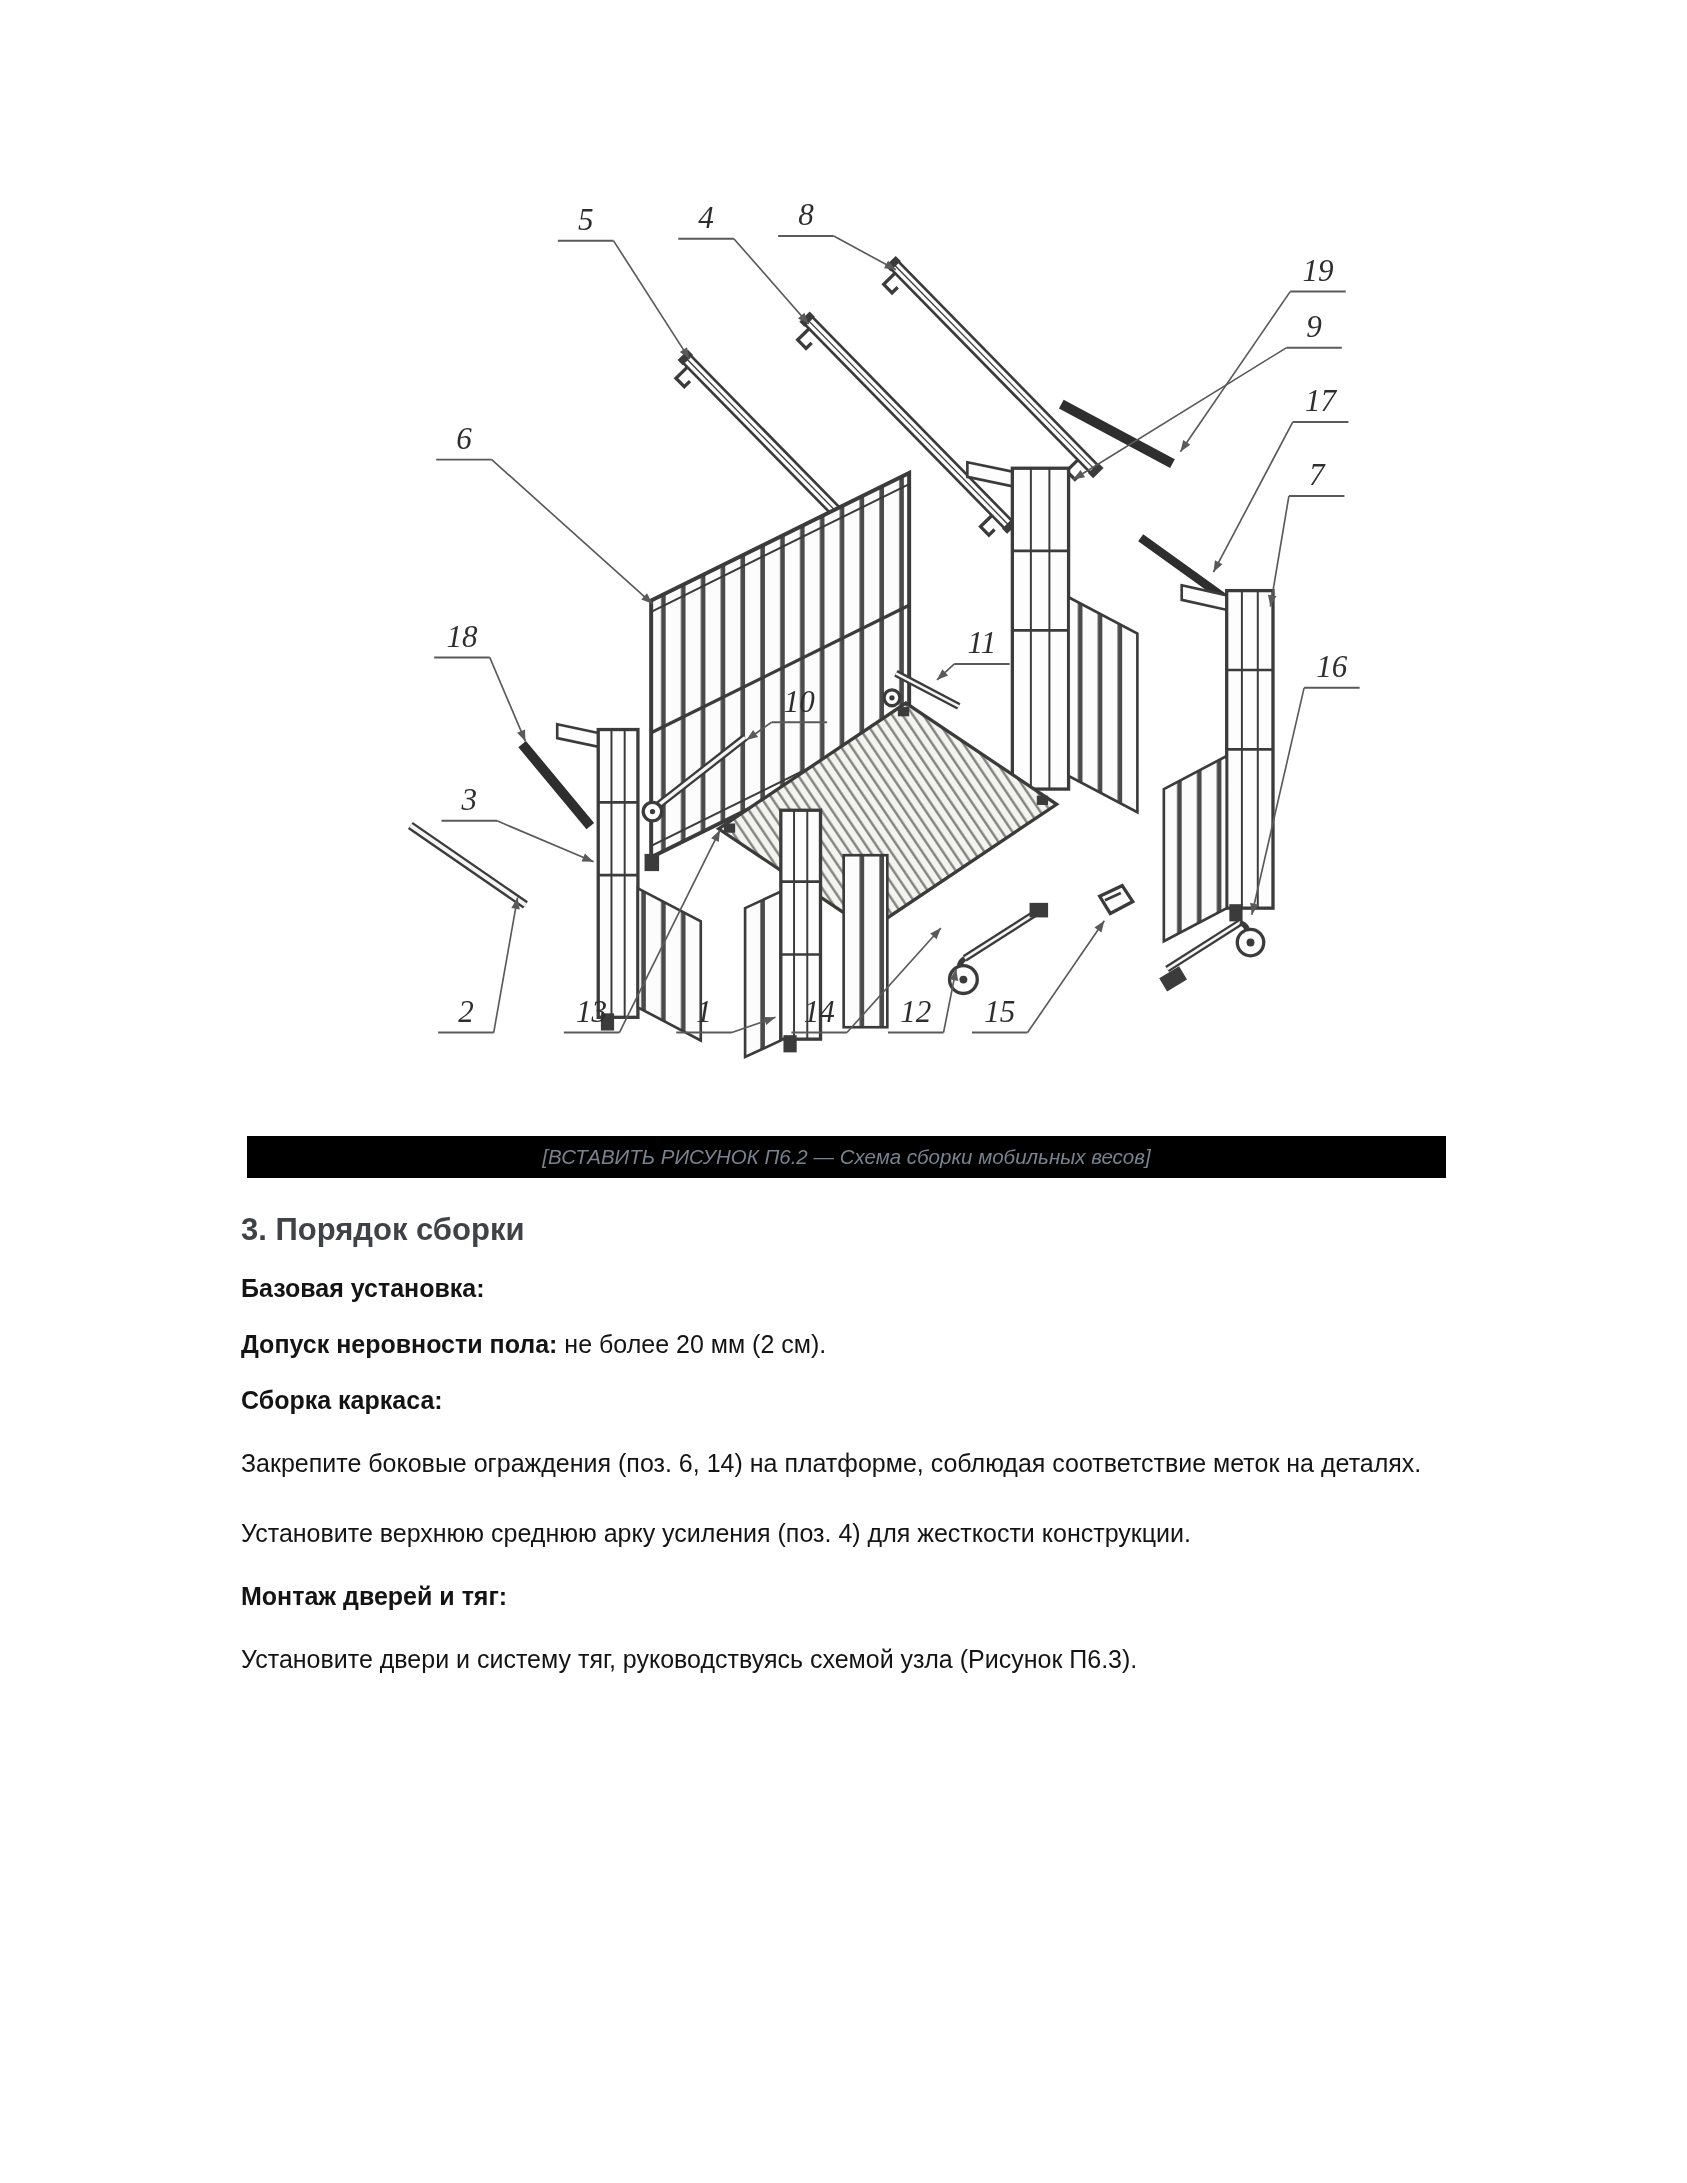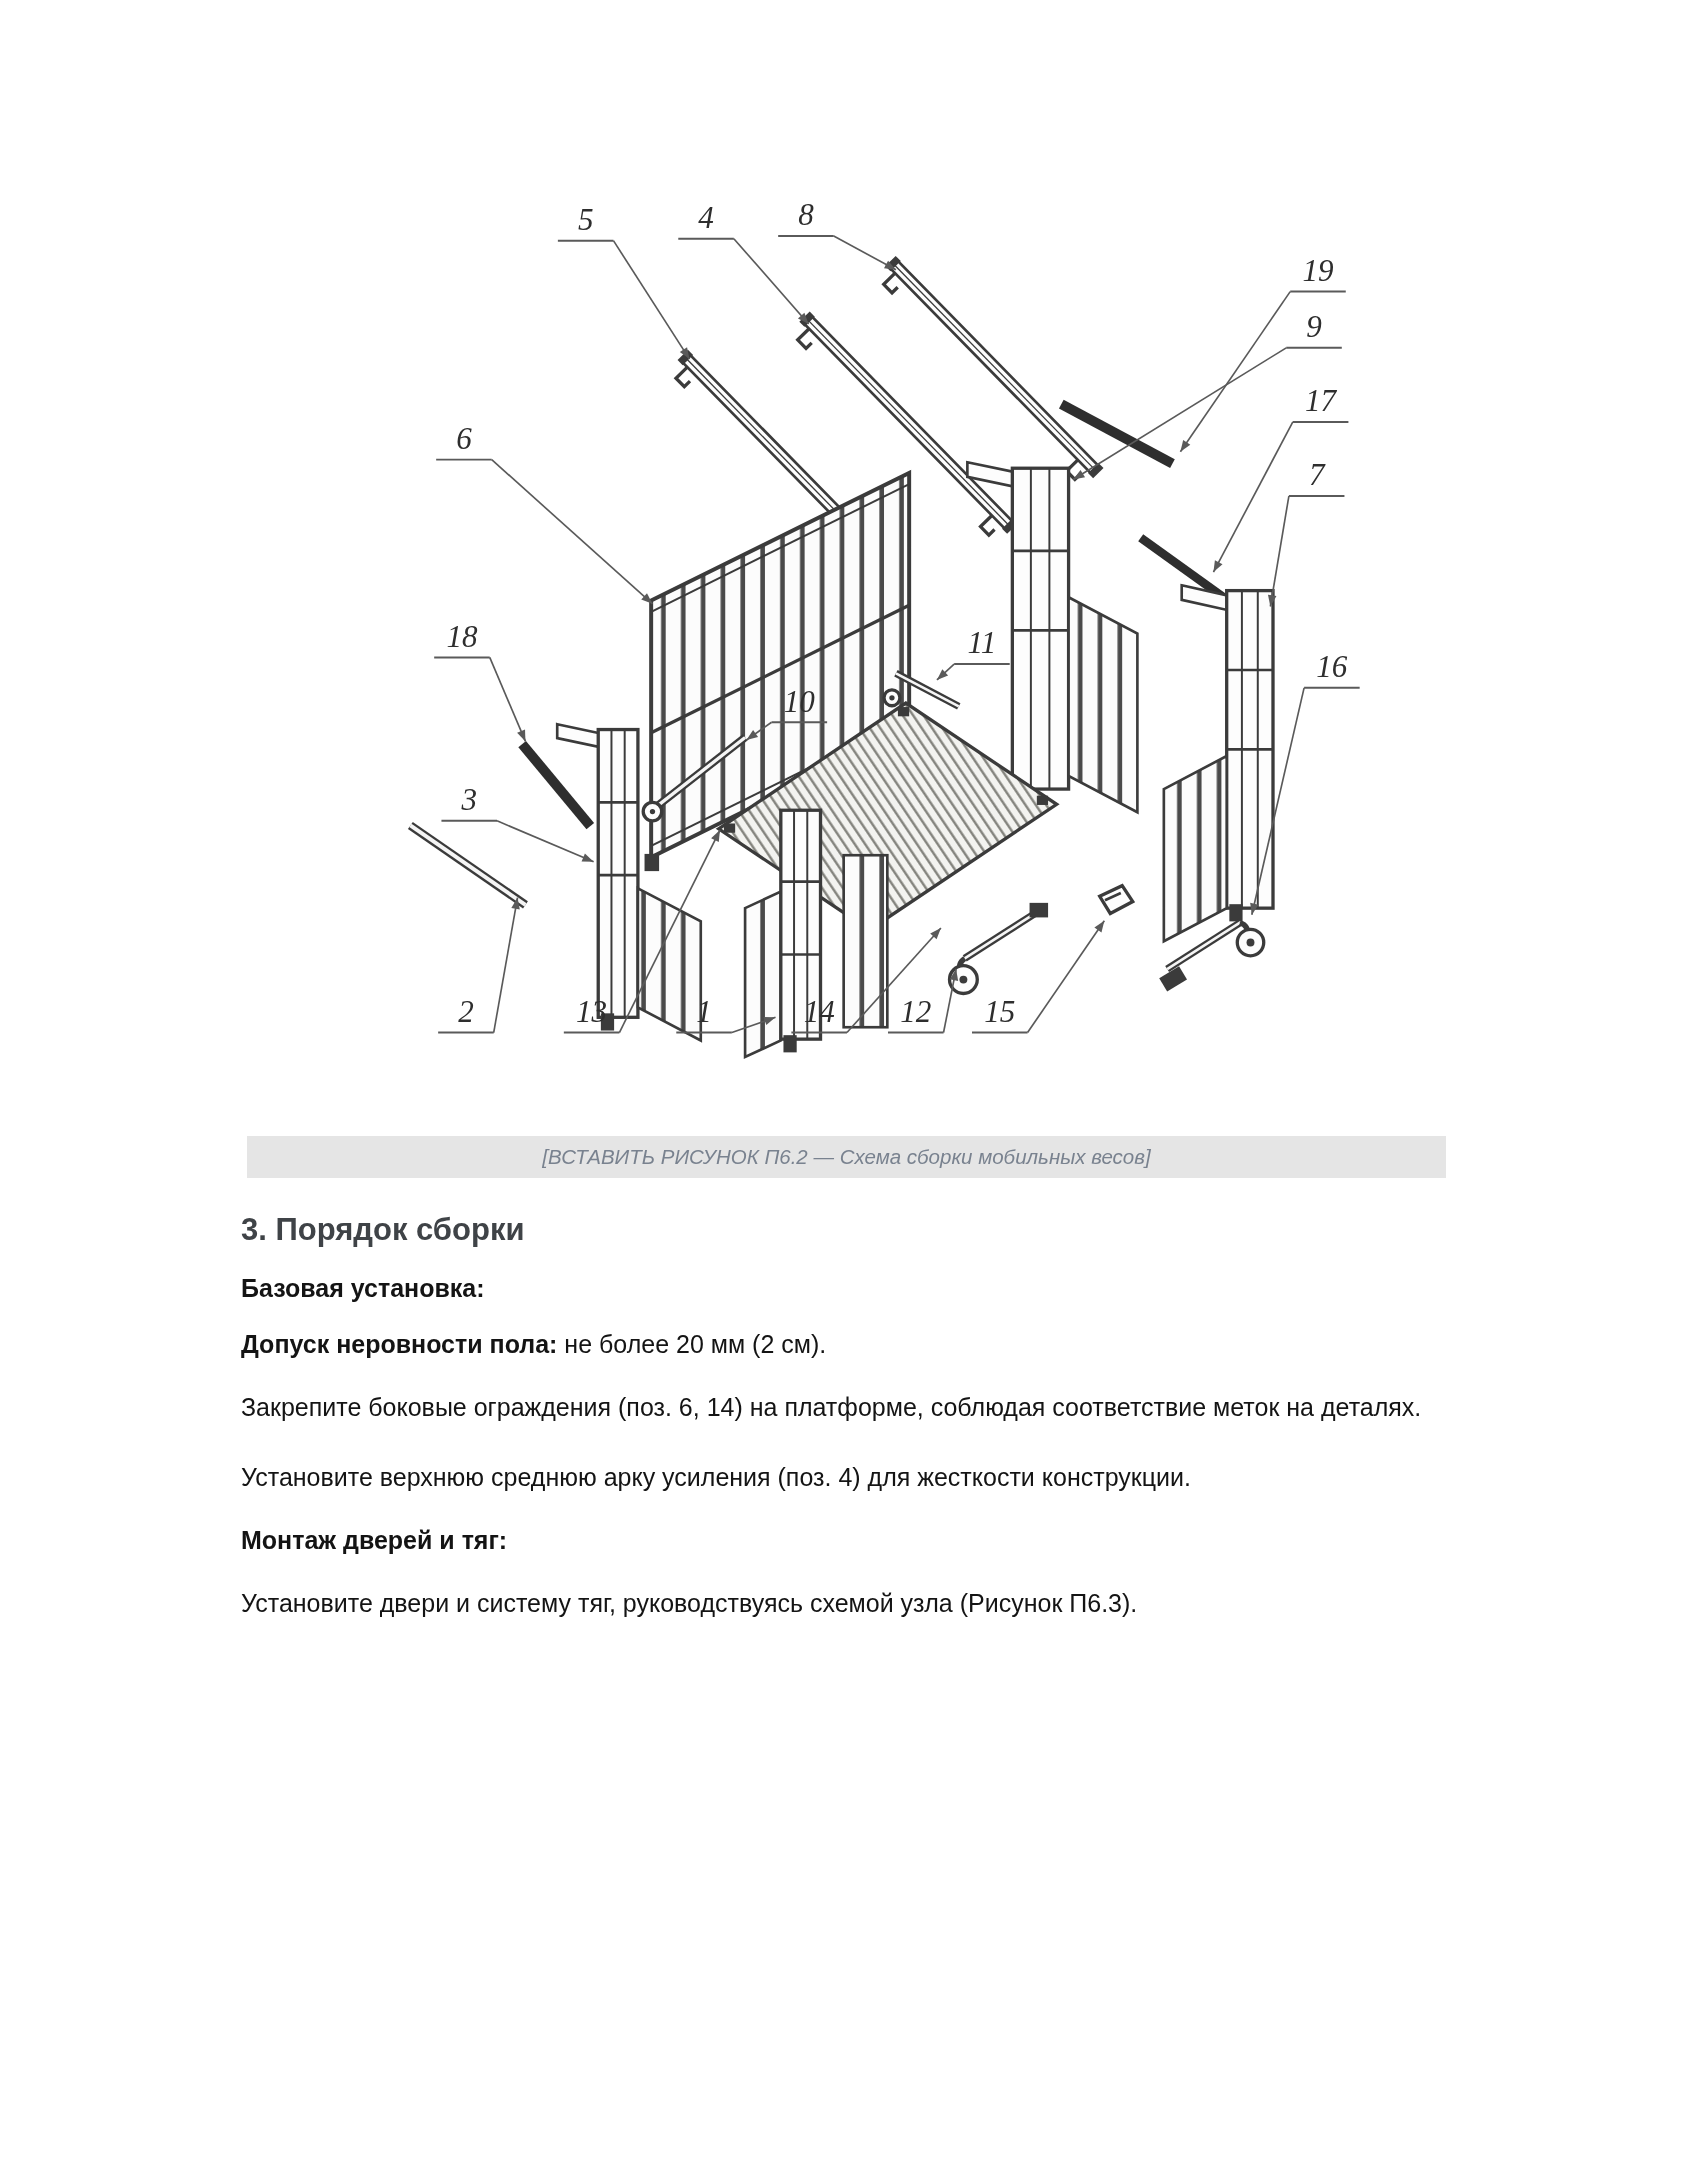"[ВСТАВИТЬ РИСУНОК П6.2 — Схема" .fig-caption { background: #e5e5e5 -> #000000 }
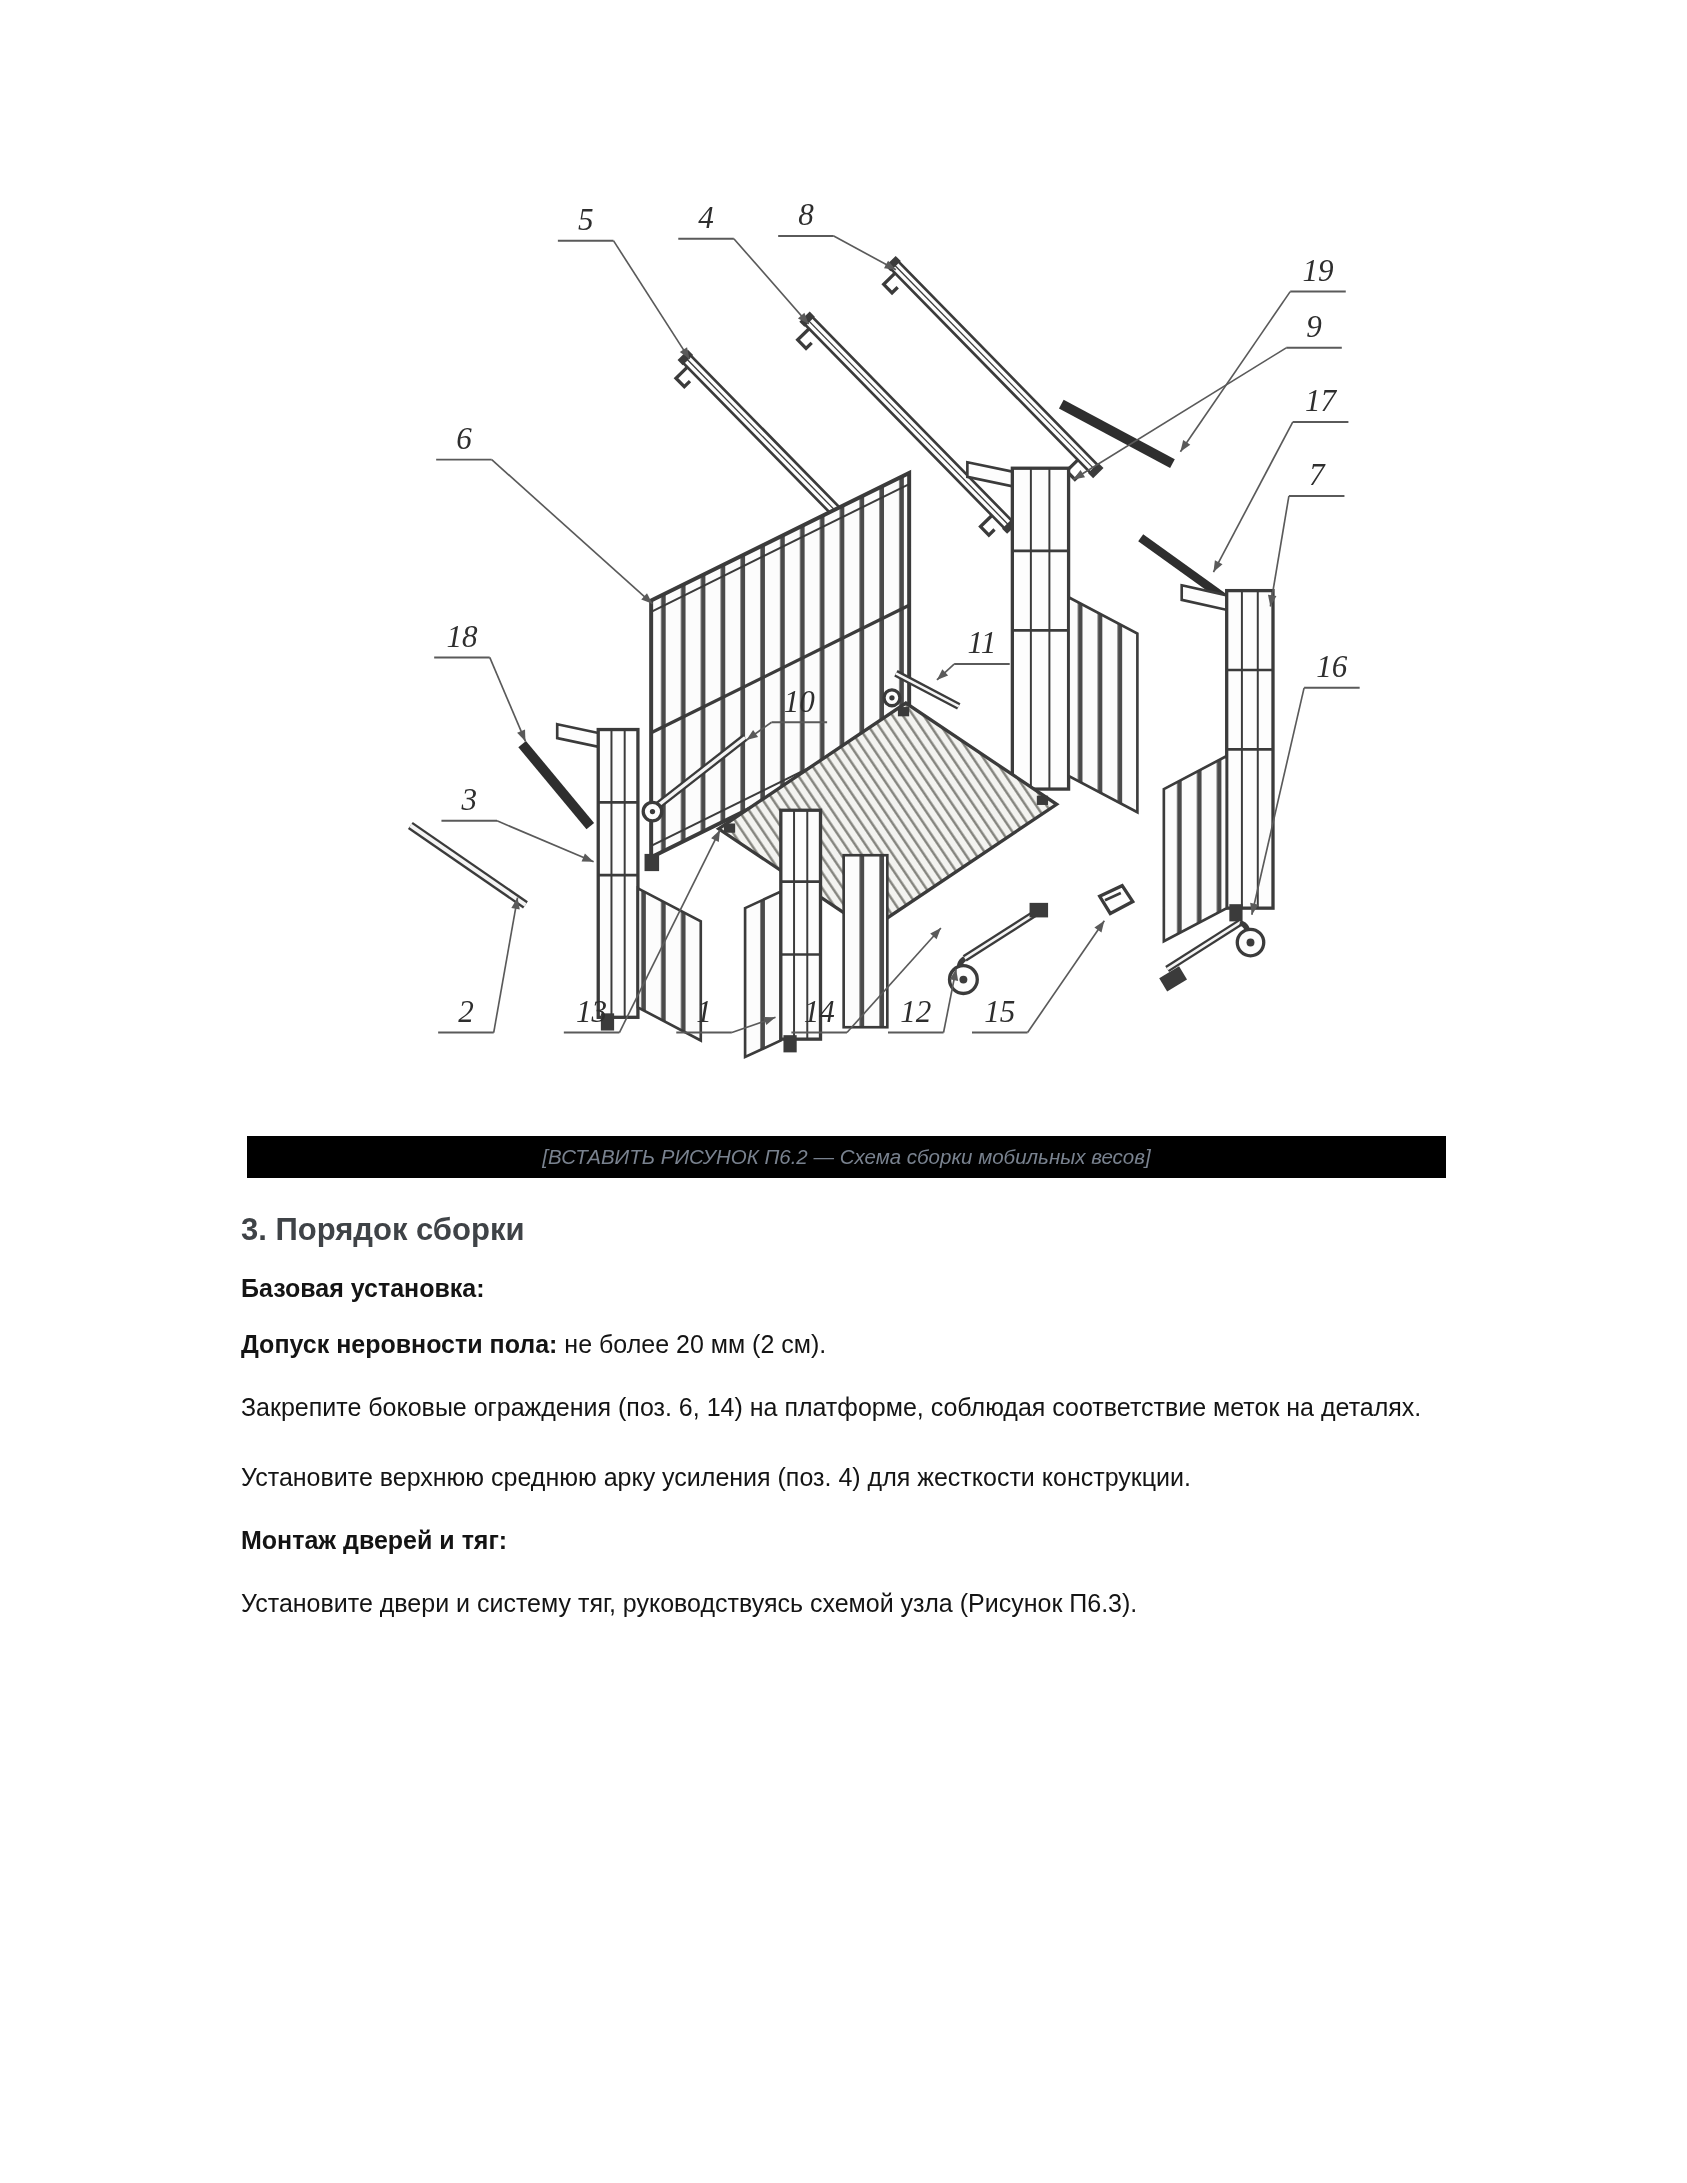"Сборка каркаса:" p.lead { html: none -> <p><b>Сборка каркаса:</b></p> }
